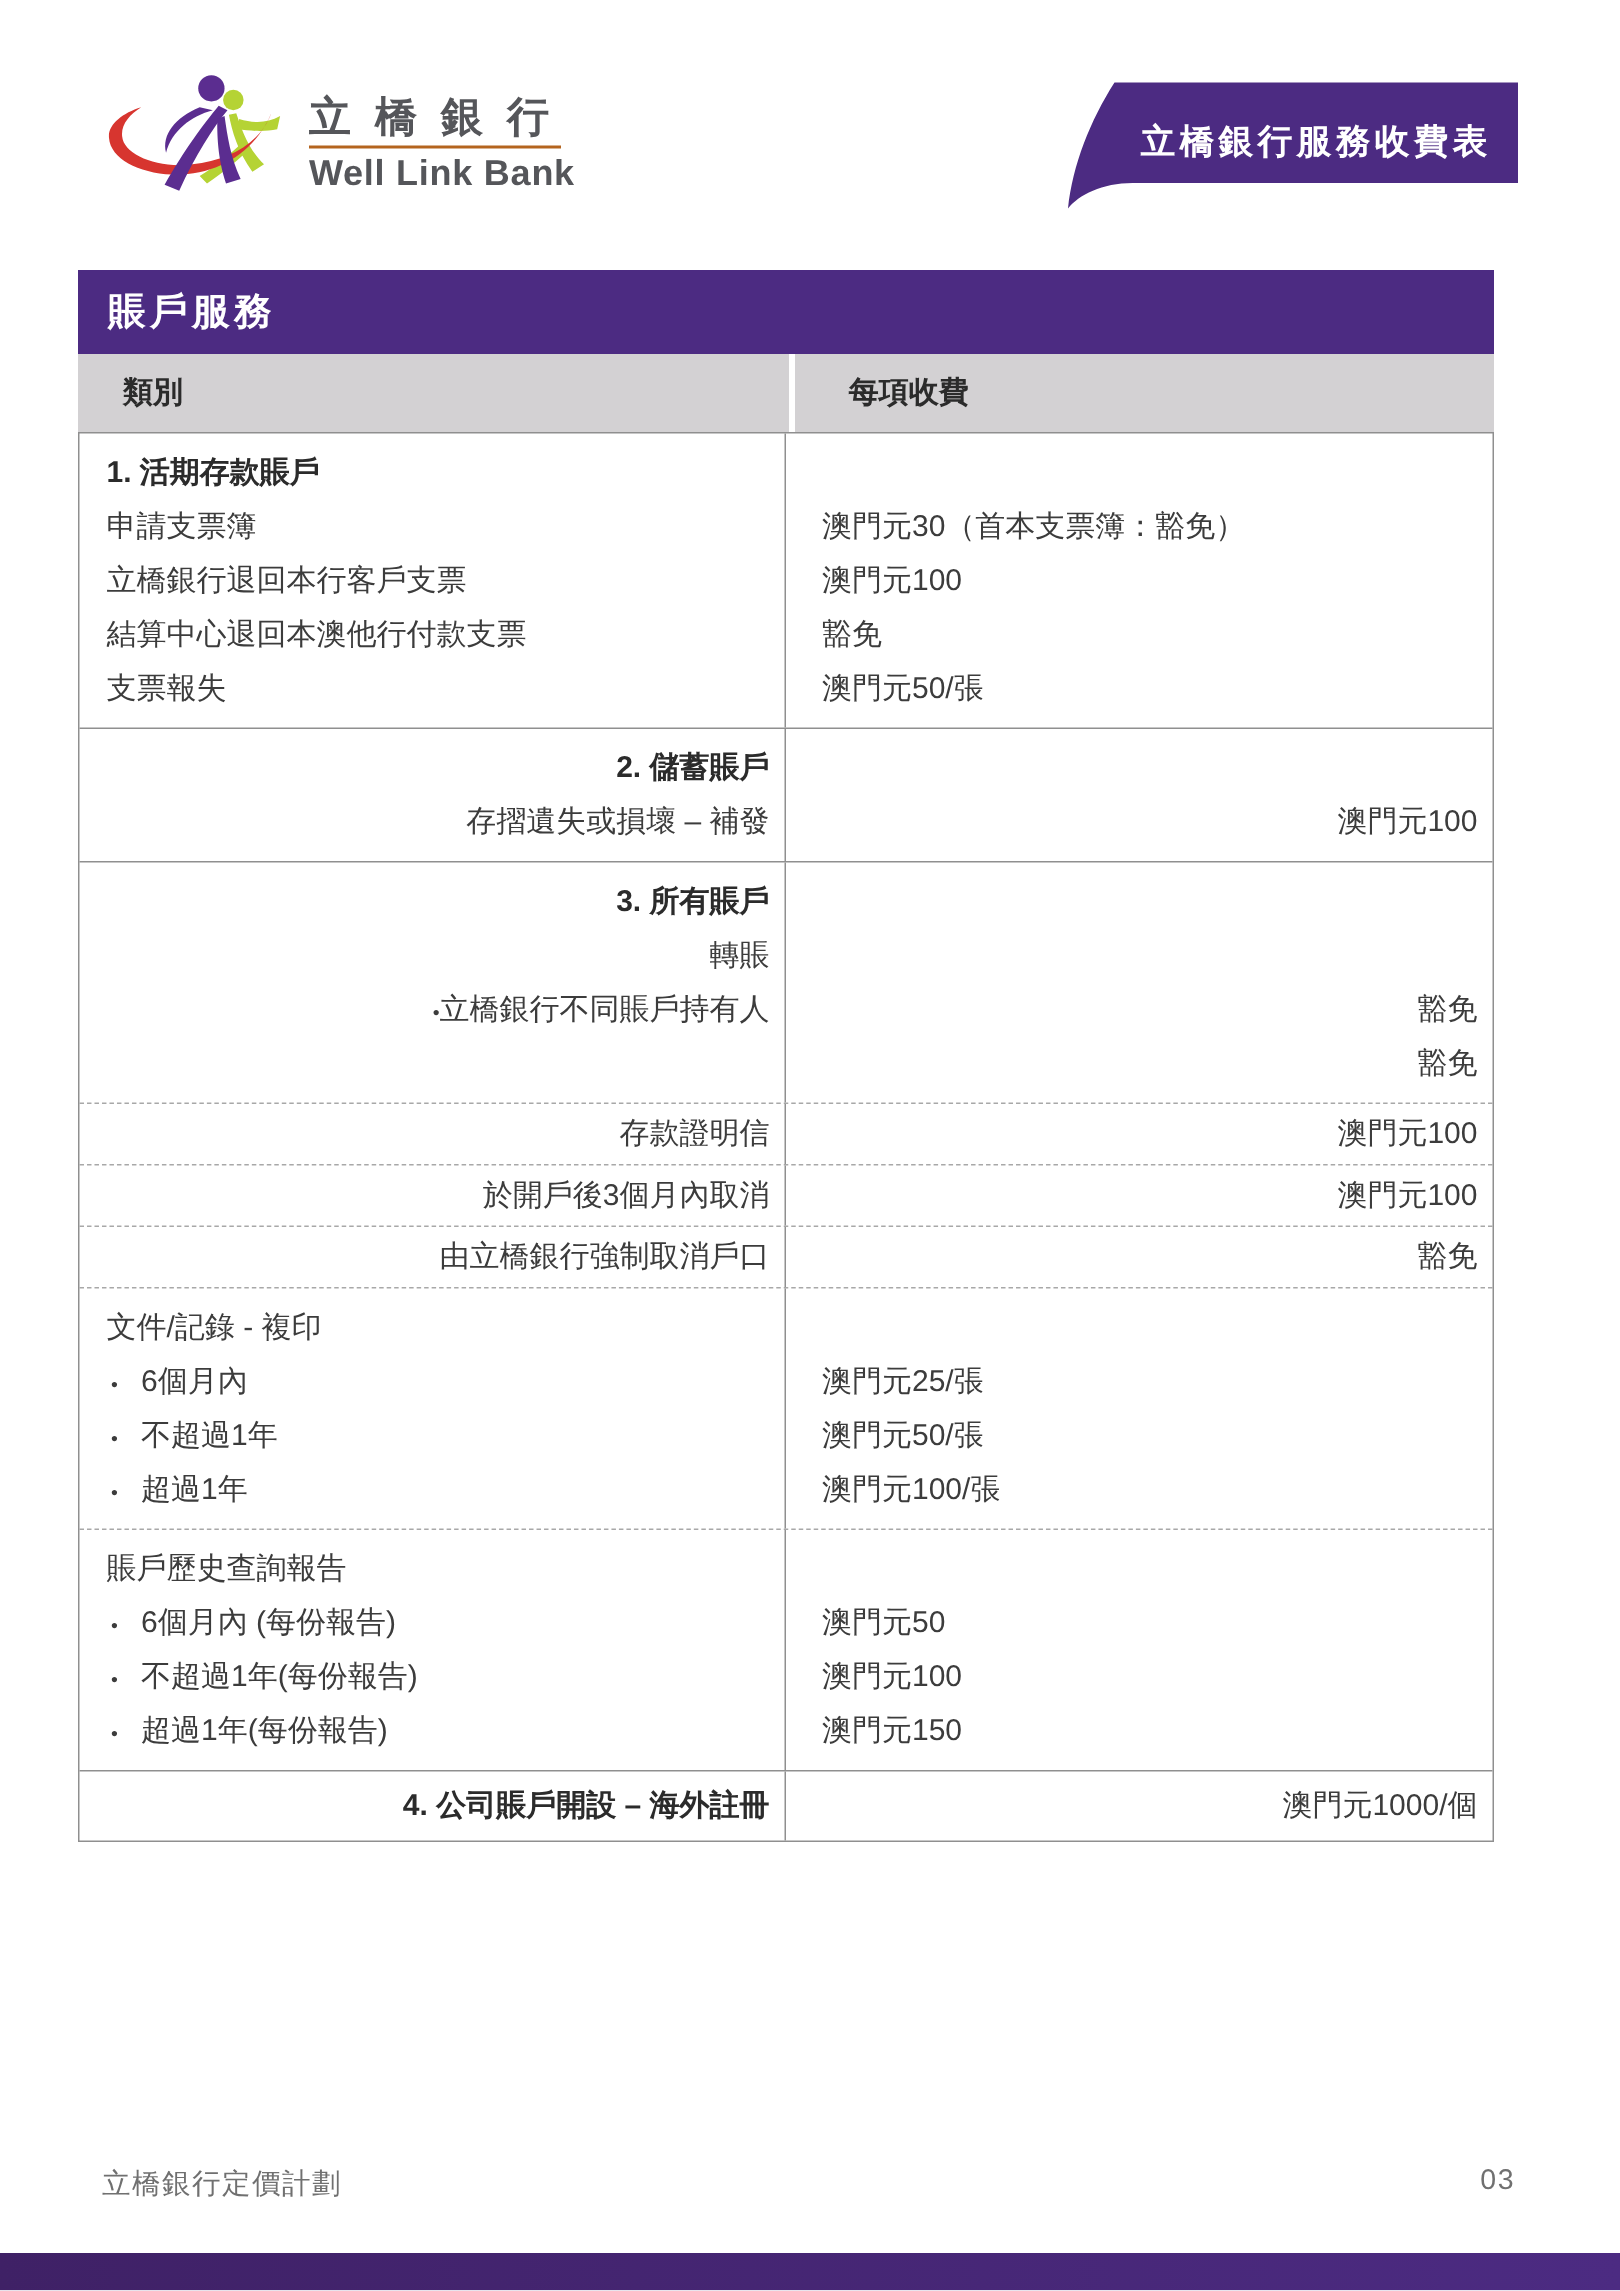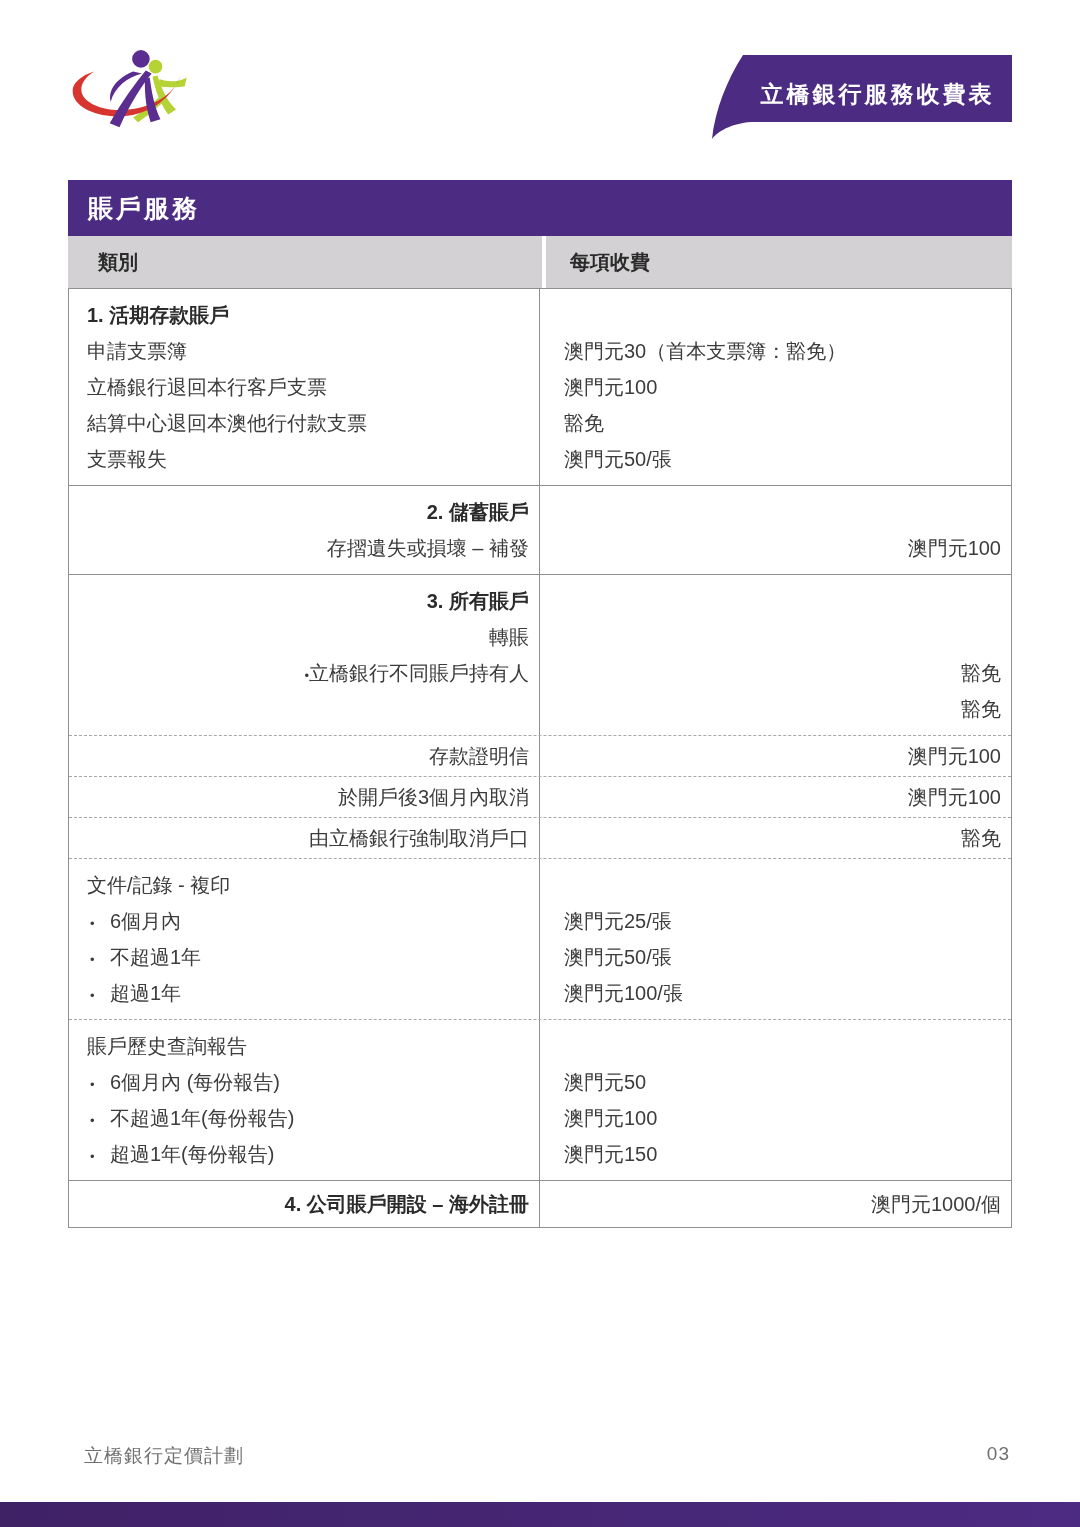"立橋銀行" div.logo-text { html: none -> <div> <div>立橋銀行</div> <div></div> <div>Well Link Bank</div> </div> }
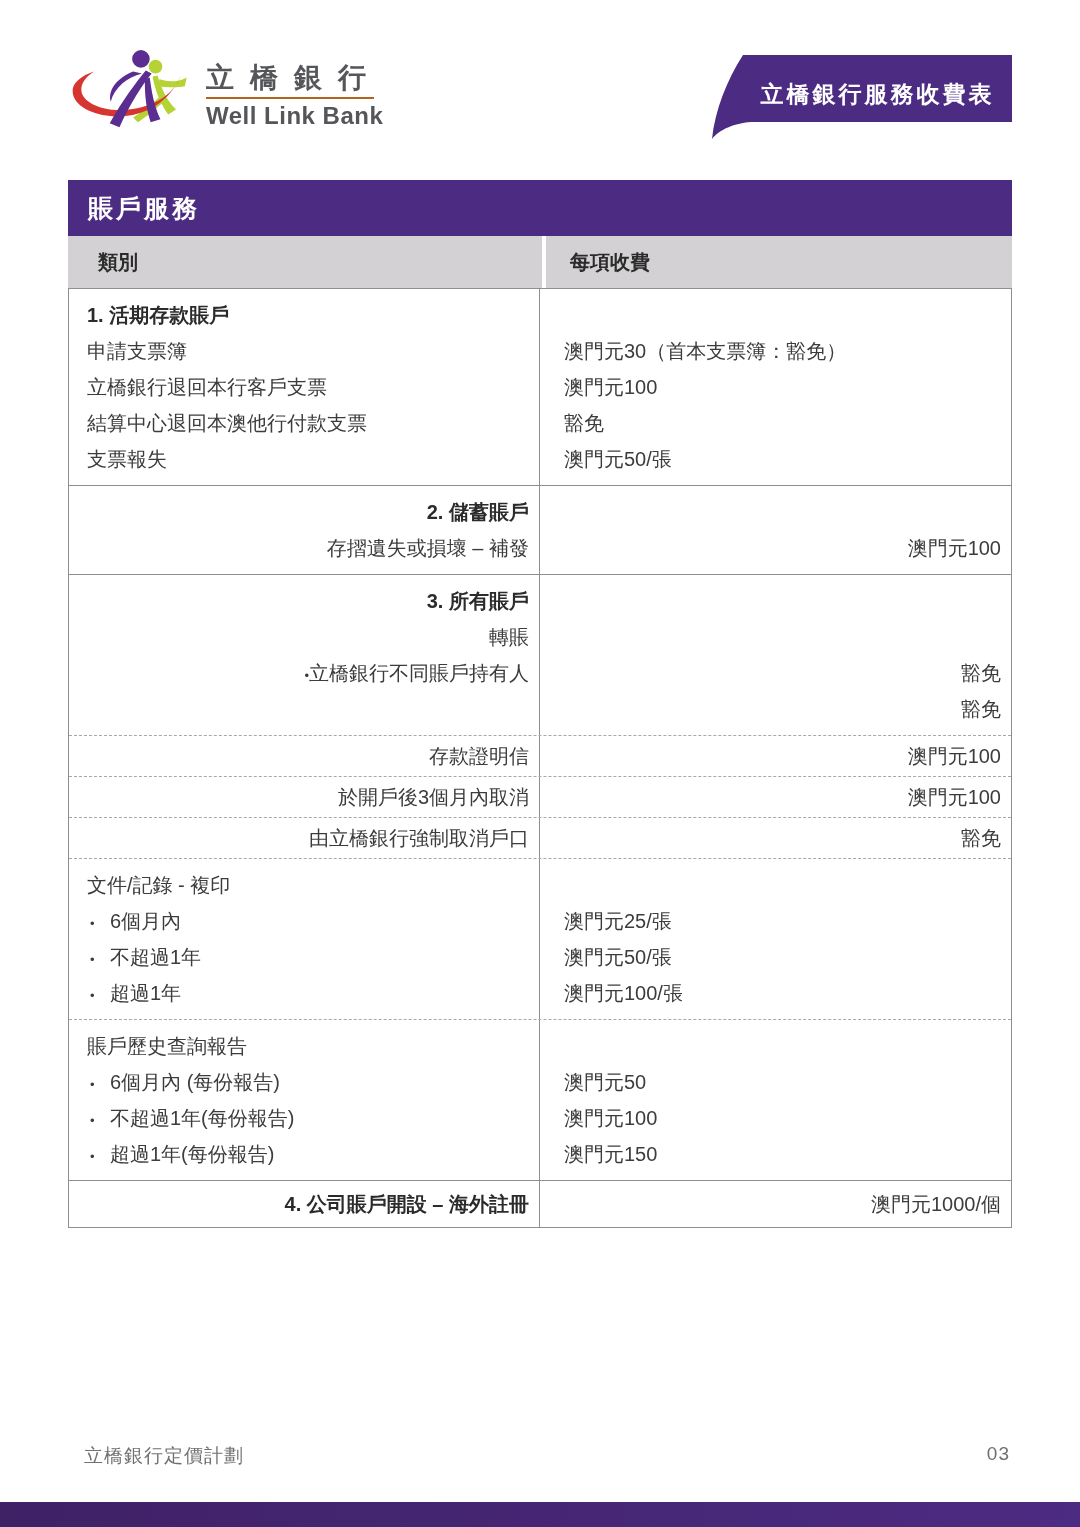"賬戶服務" .tablewrap { left: 68px -> 52px }
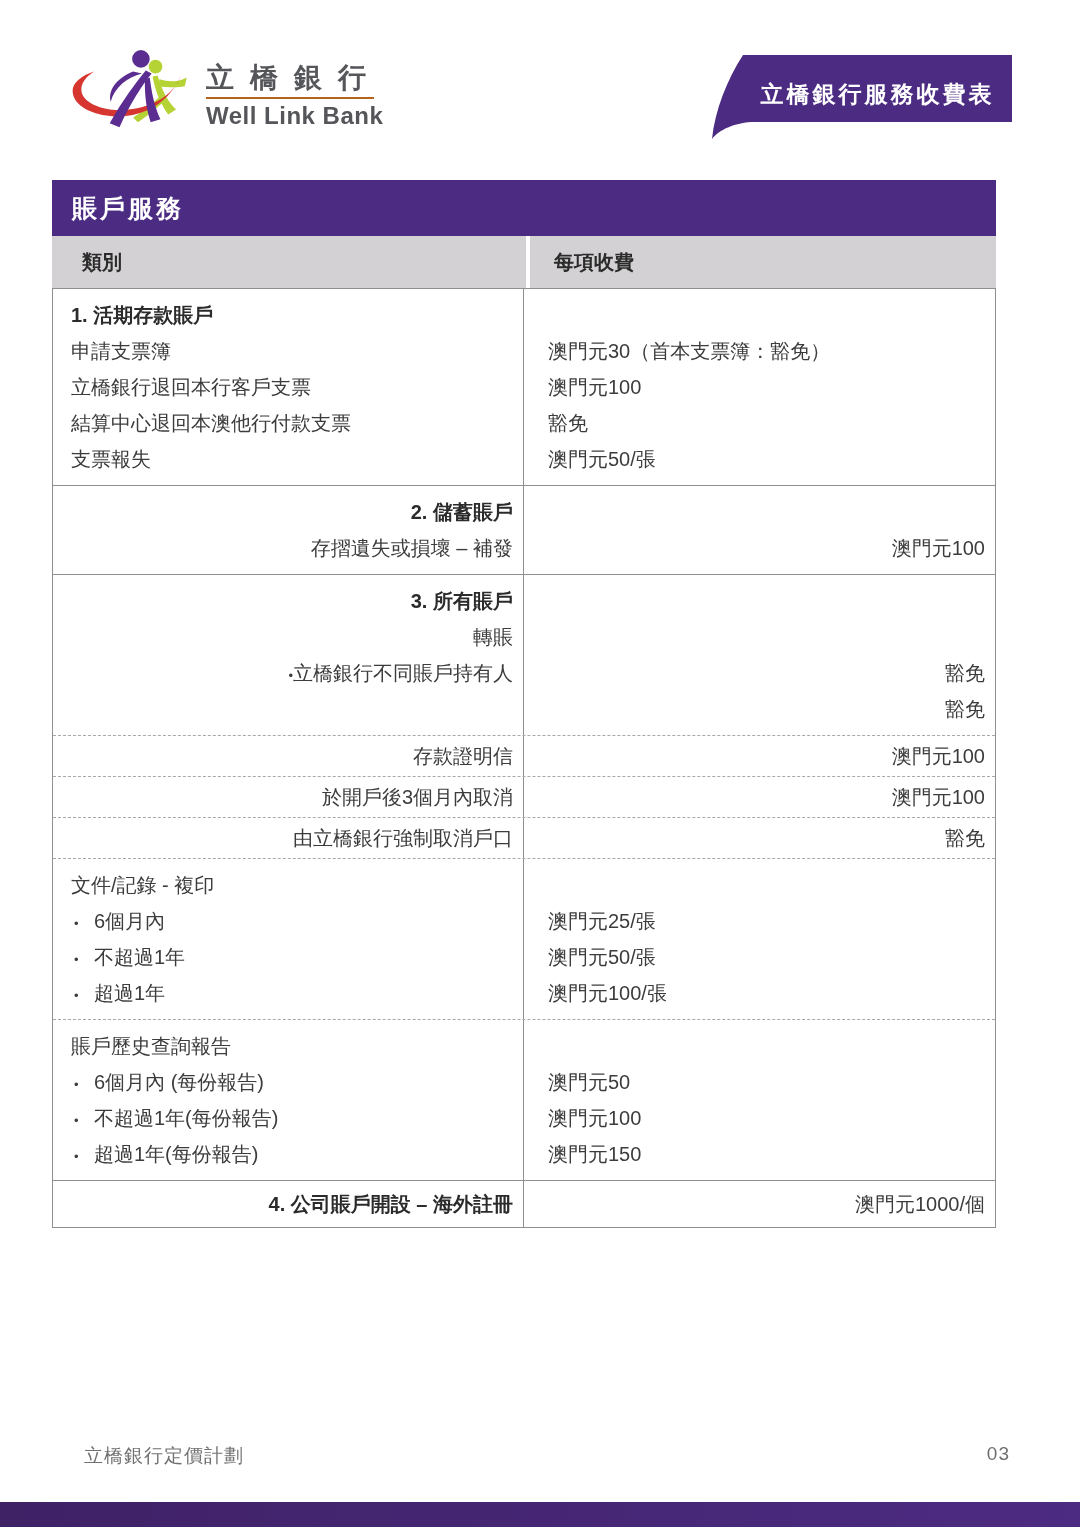"每項收費" .t-head .hc2 { padding-left: 24px -> 36px }
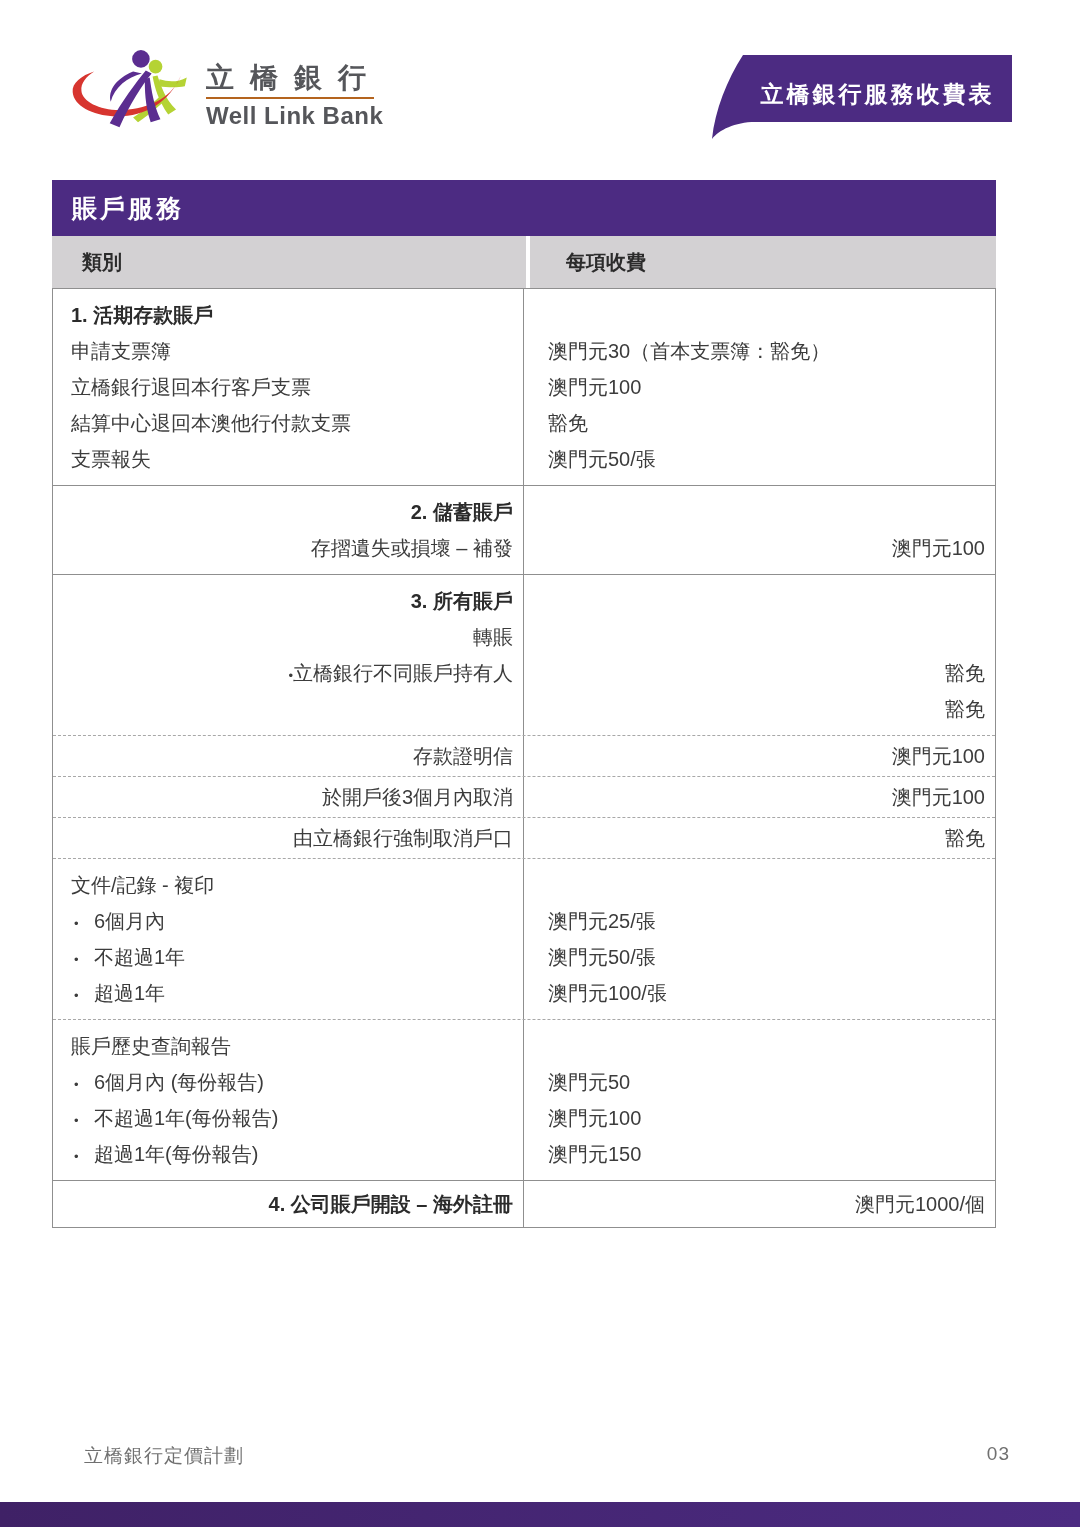"立橋銀行定價計劃" .foot-left { left: 84px -> 68px }
